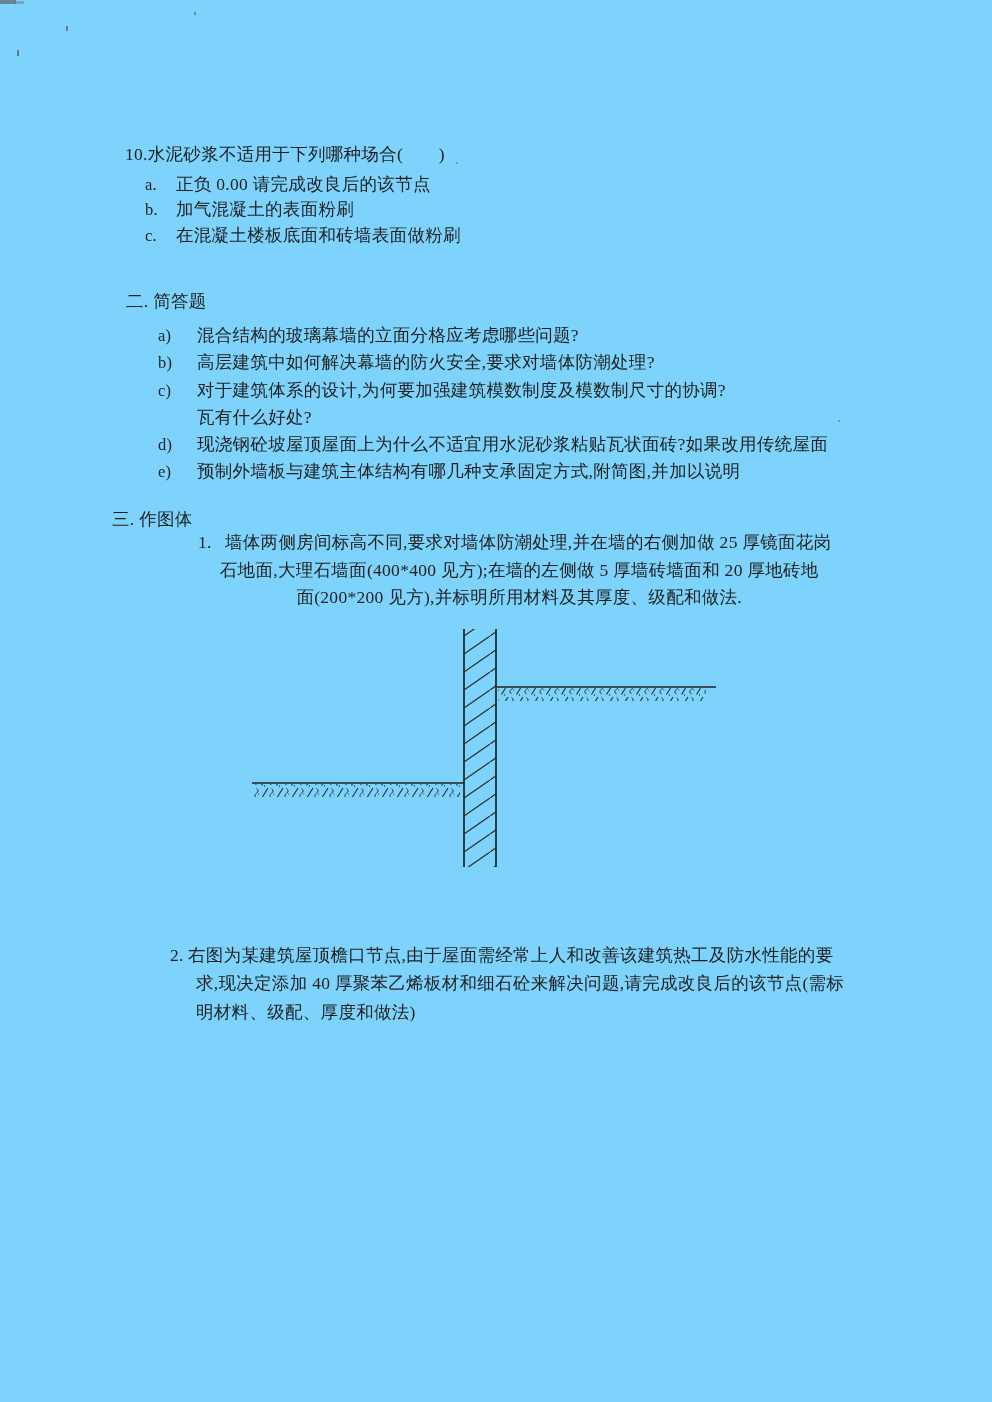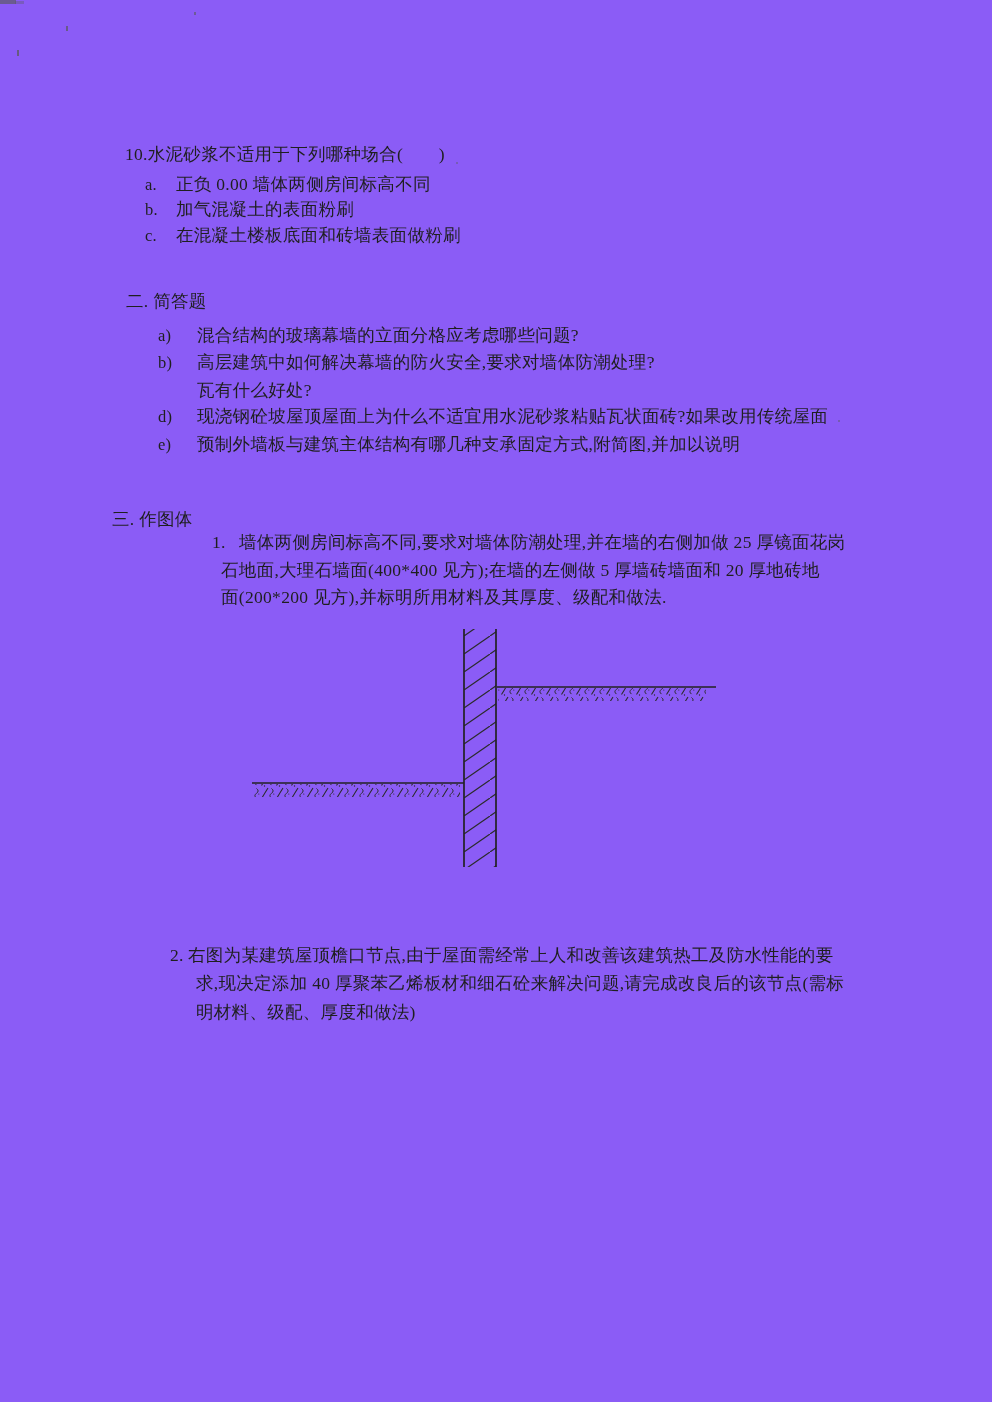"10.水泥砂浆不适用于下列哪种场合( )" .page { background: #8b5cf6 -> #7dd3fc }
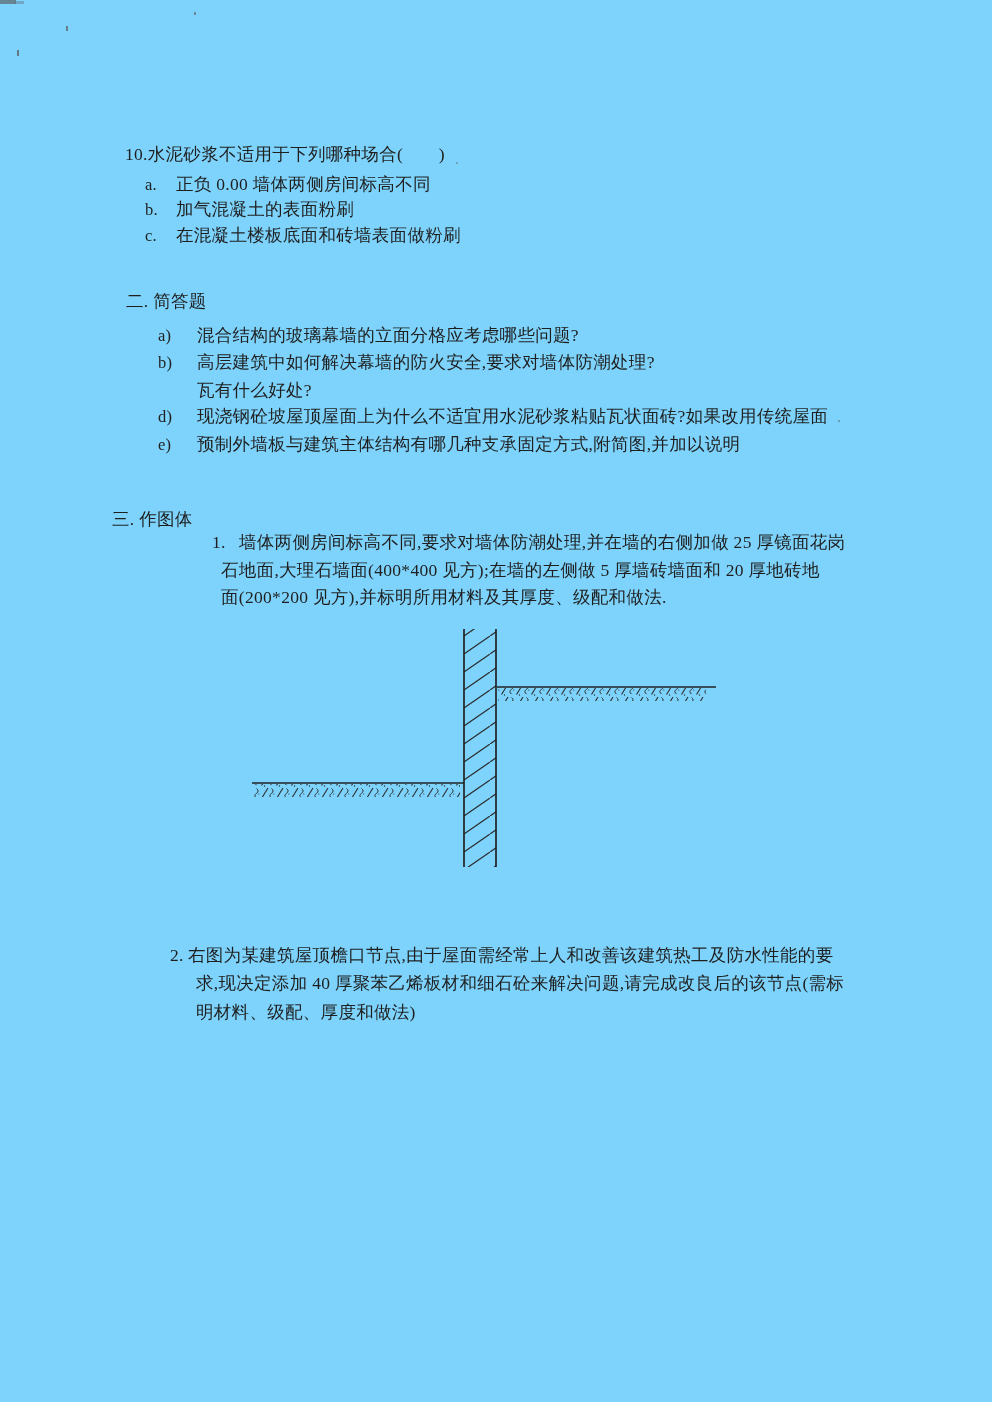"正负 0.00 墙体两侧房间标高不同" span { text: 墙体两侧房间标高不同 -> 请完成改良后的该节点 }
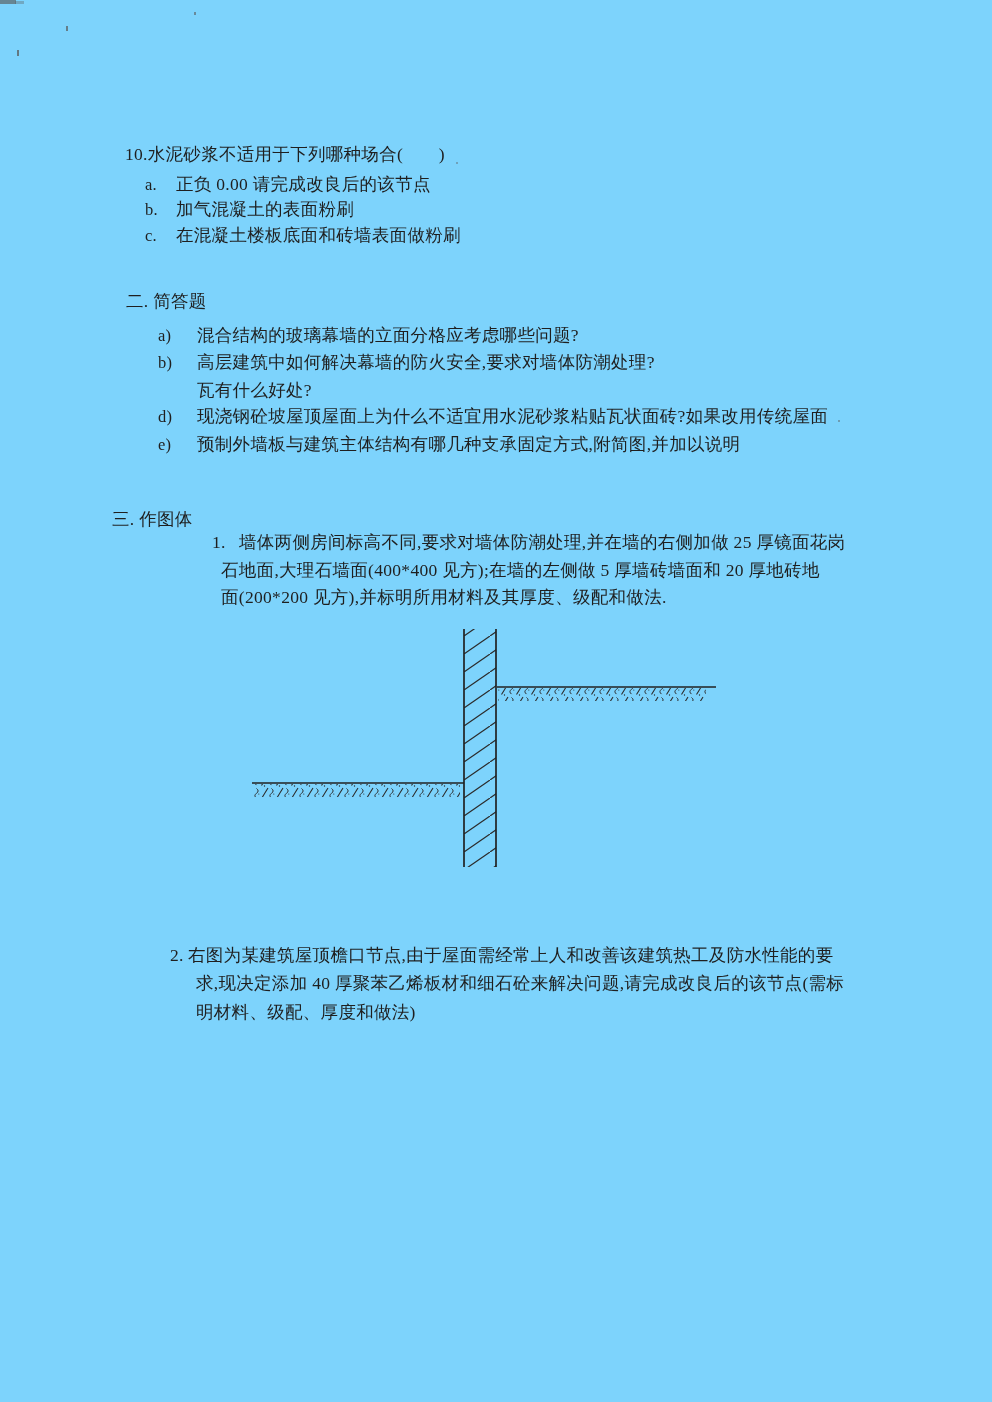"c) 对于建筑体系的设计,为何要加强建筑模数制度及模数制尺寸的协调?" div.row { html: none -> <div> <span>c)</span><span>对于建筑体系的设计,为何要加强建筑模数制度及模数制尺寸的协调?</span> </div> }
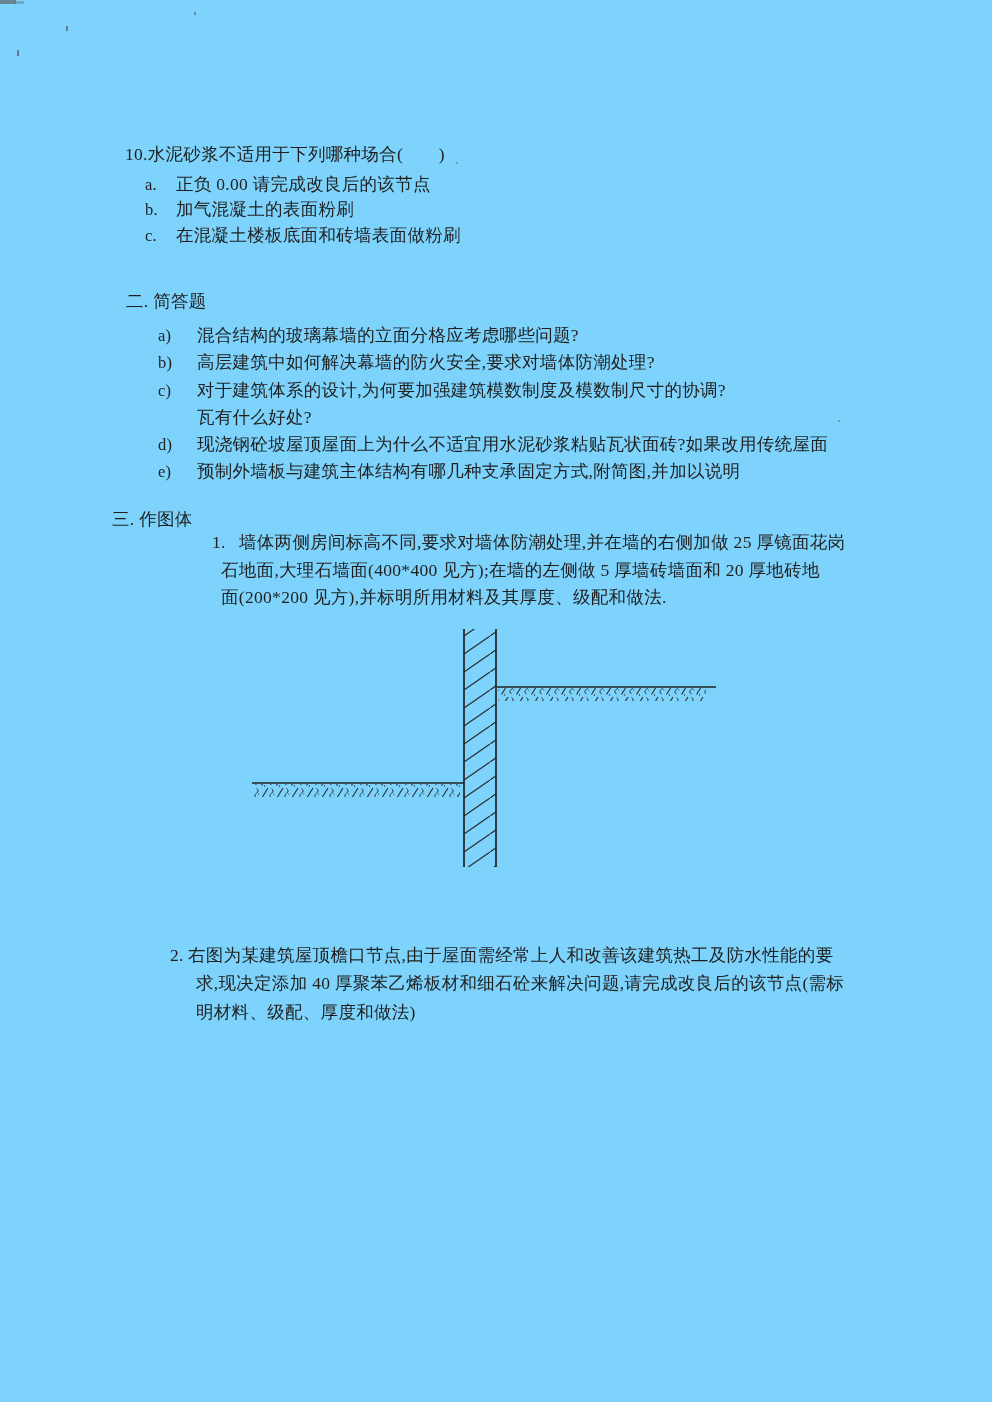"1. 墙体两侧房间标高不同,要求对墙体防潮处理,并在墙的右侧加做 25" #sec3-item1 { left: 212px -> 198px }
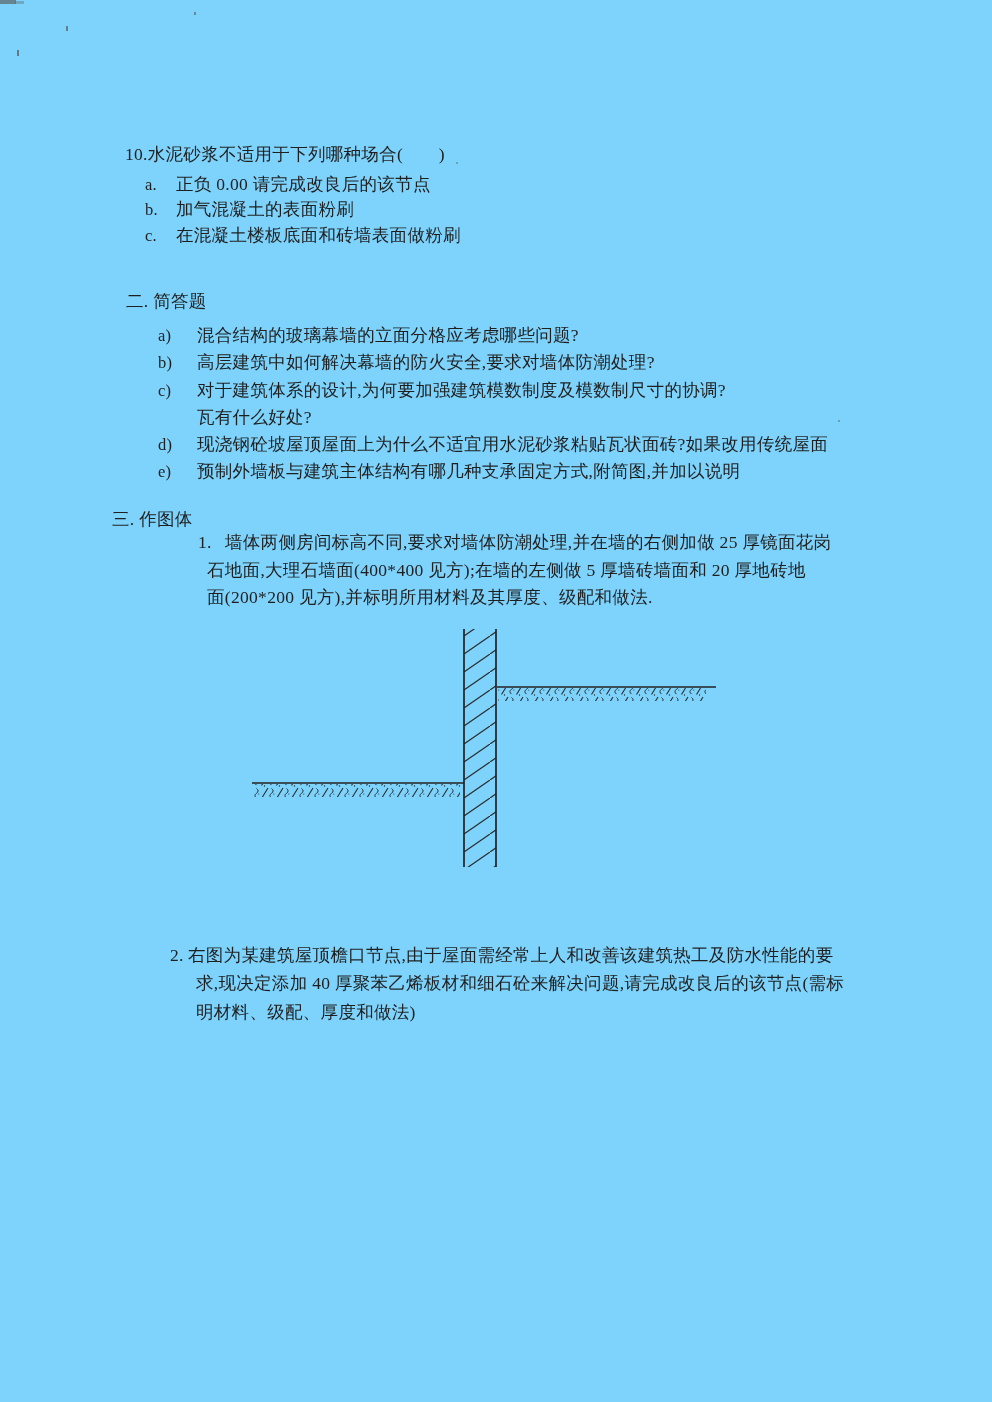"石地面,大理石墙面(400*400 见方);在墙的左侧做 5 厚墙砖墙面和 20" #sec3-item1 .cont { text-align: none -> center }
